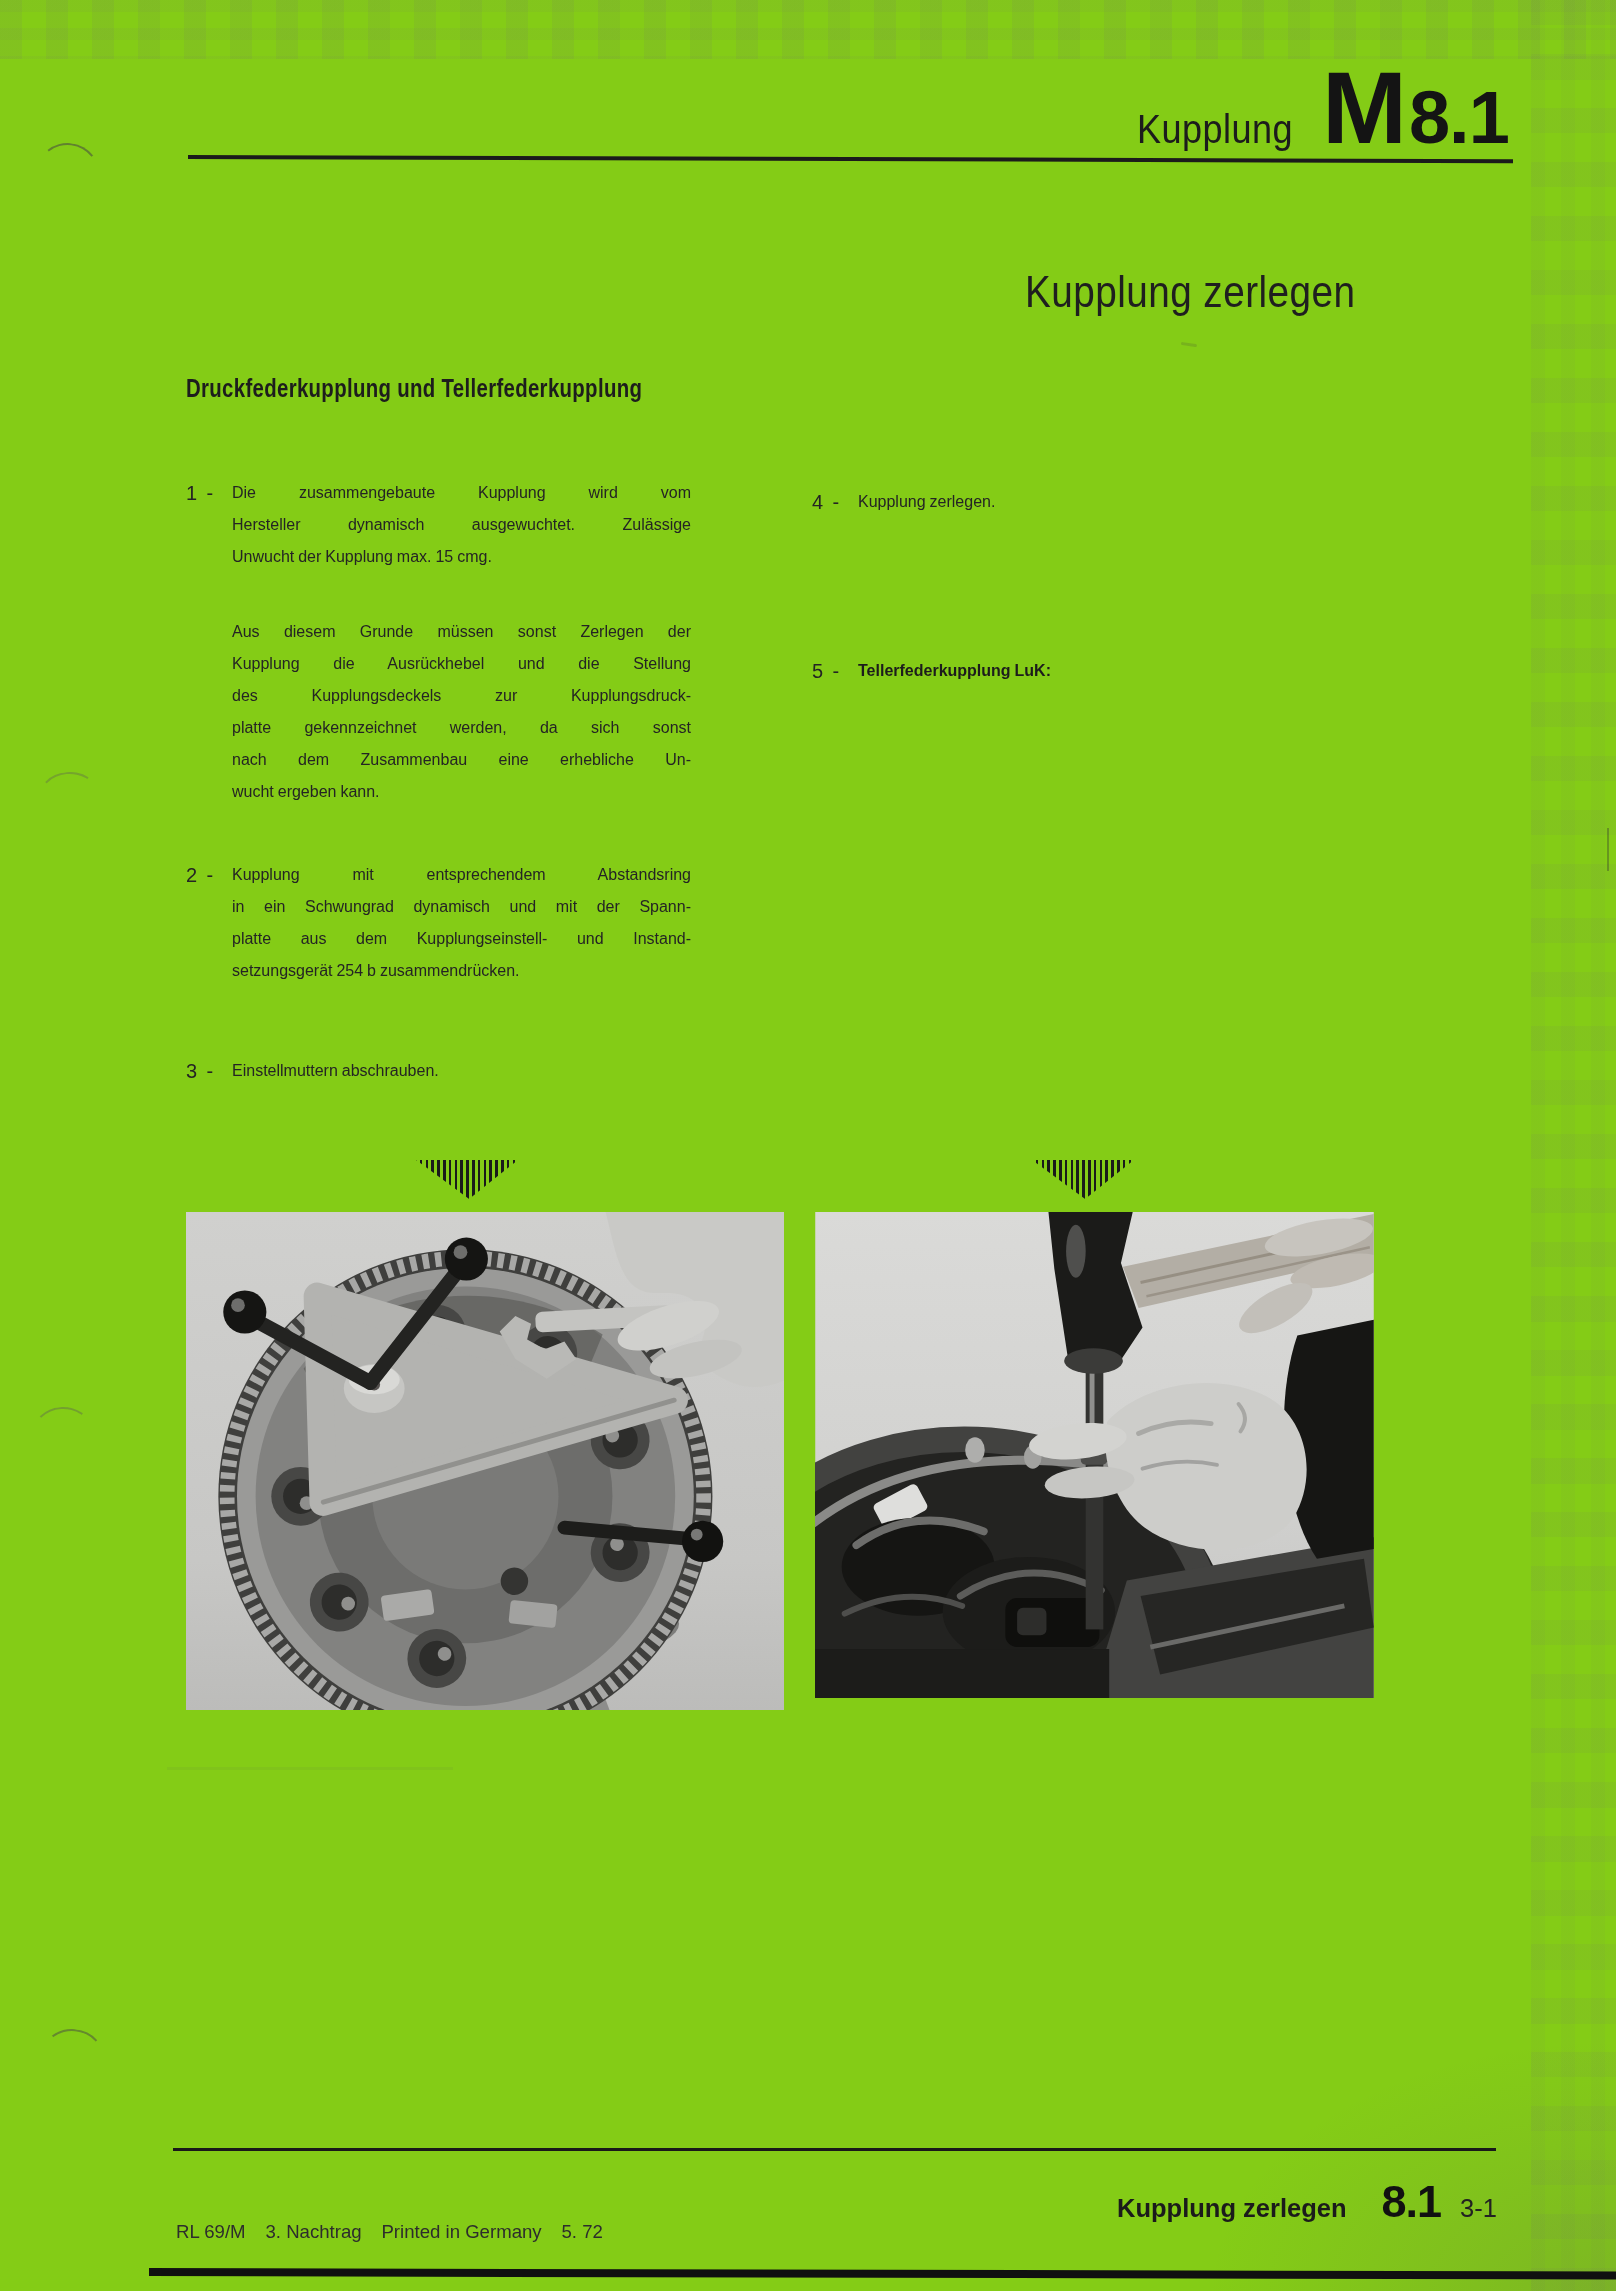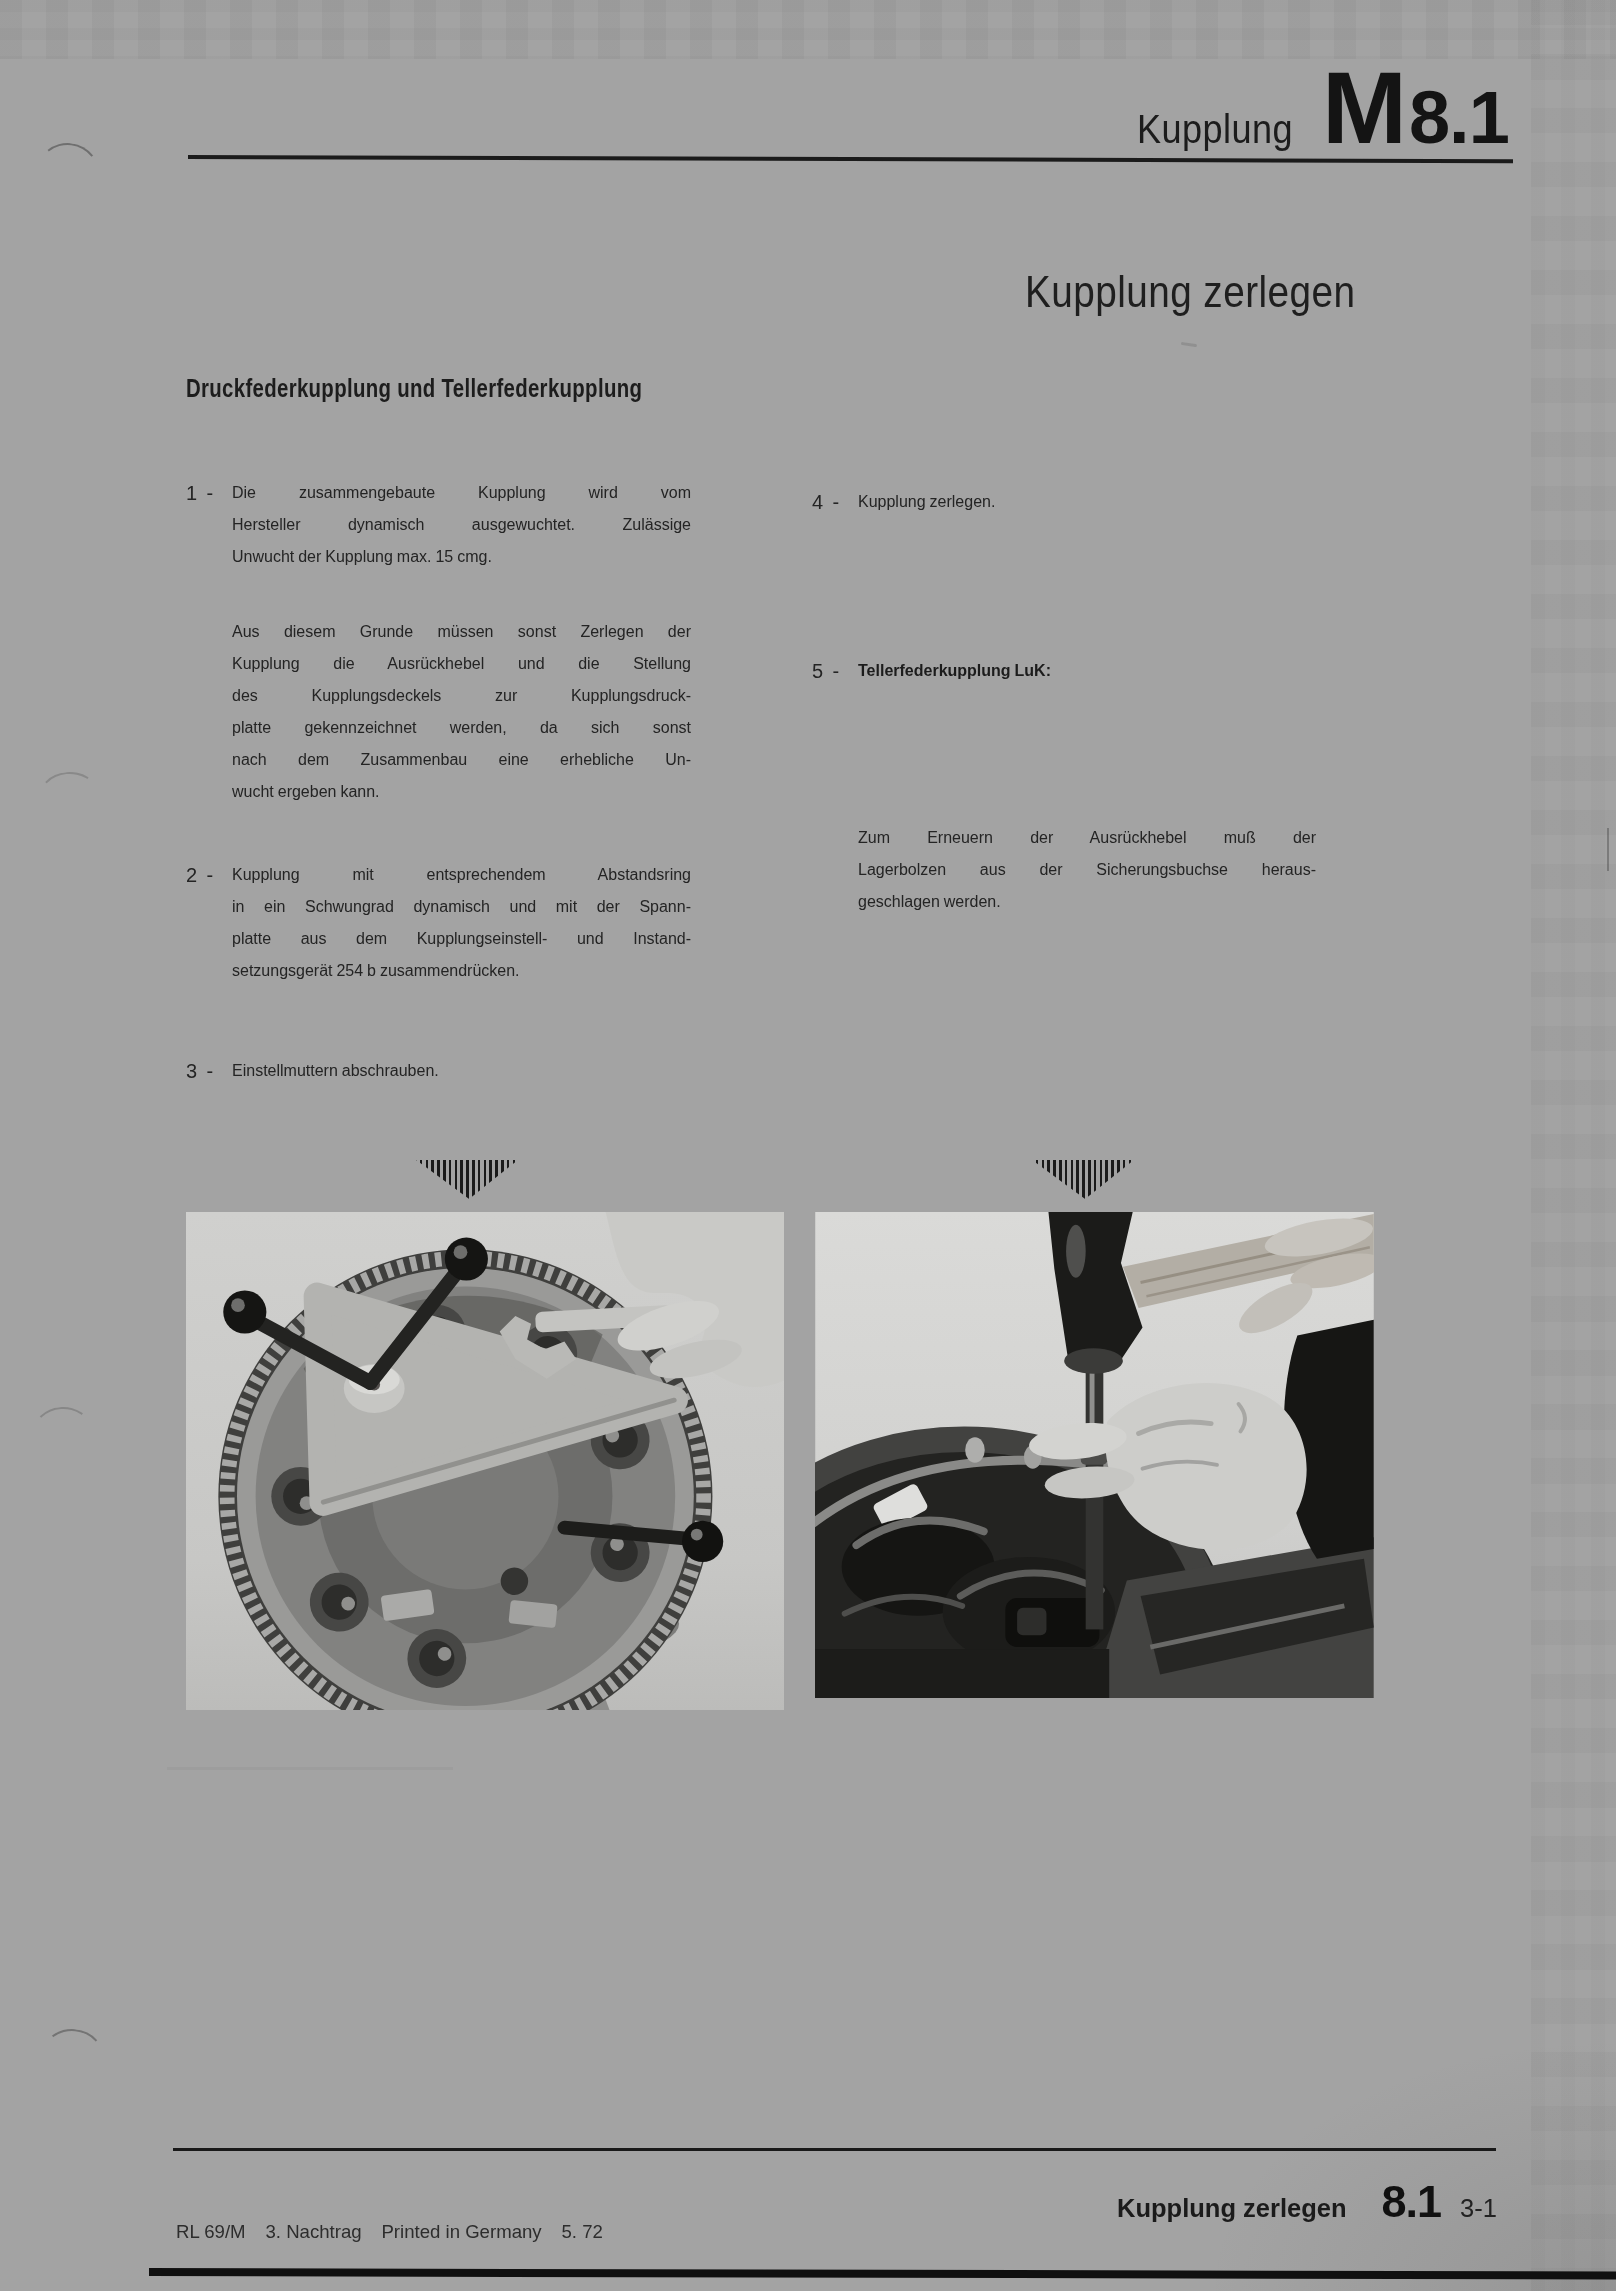"Kupplung" #page { background: #a3a3a3 -> #84cc16 }
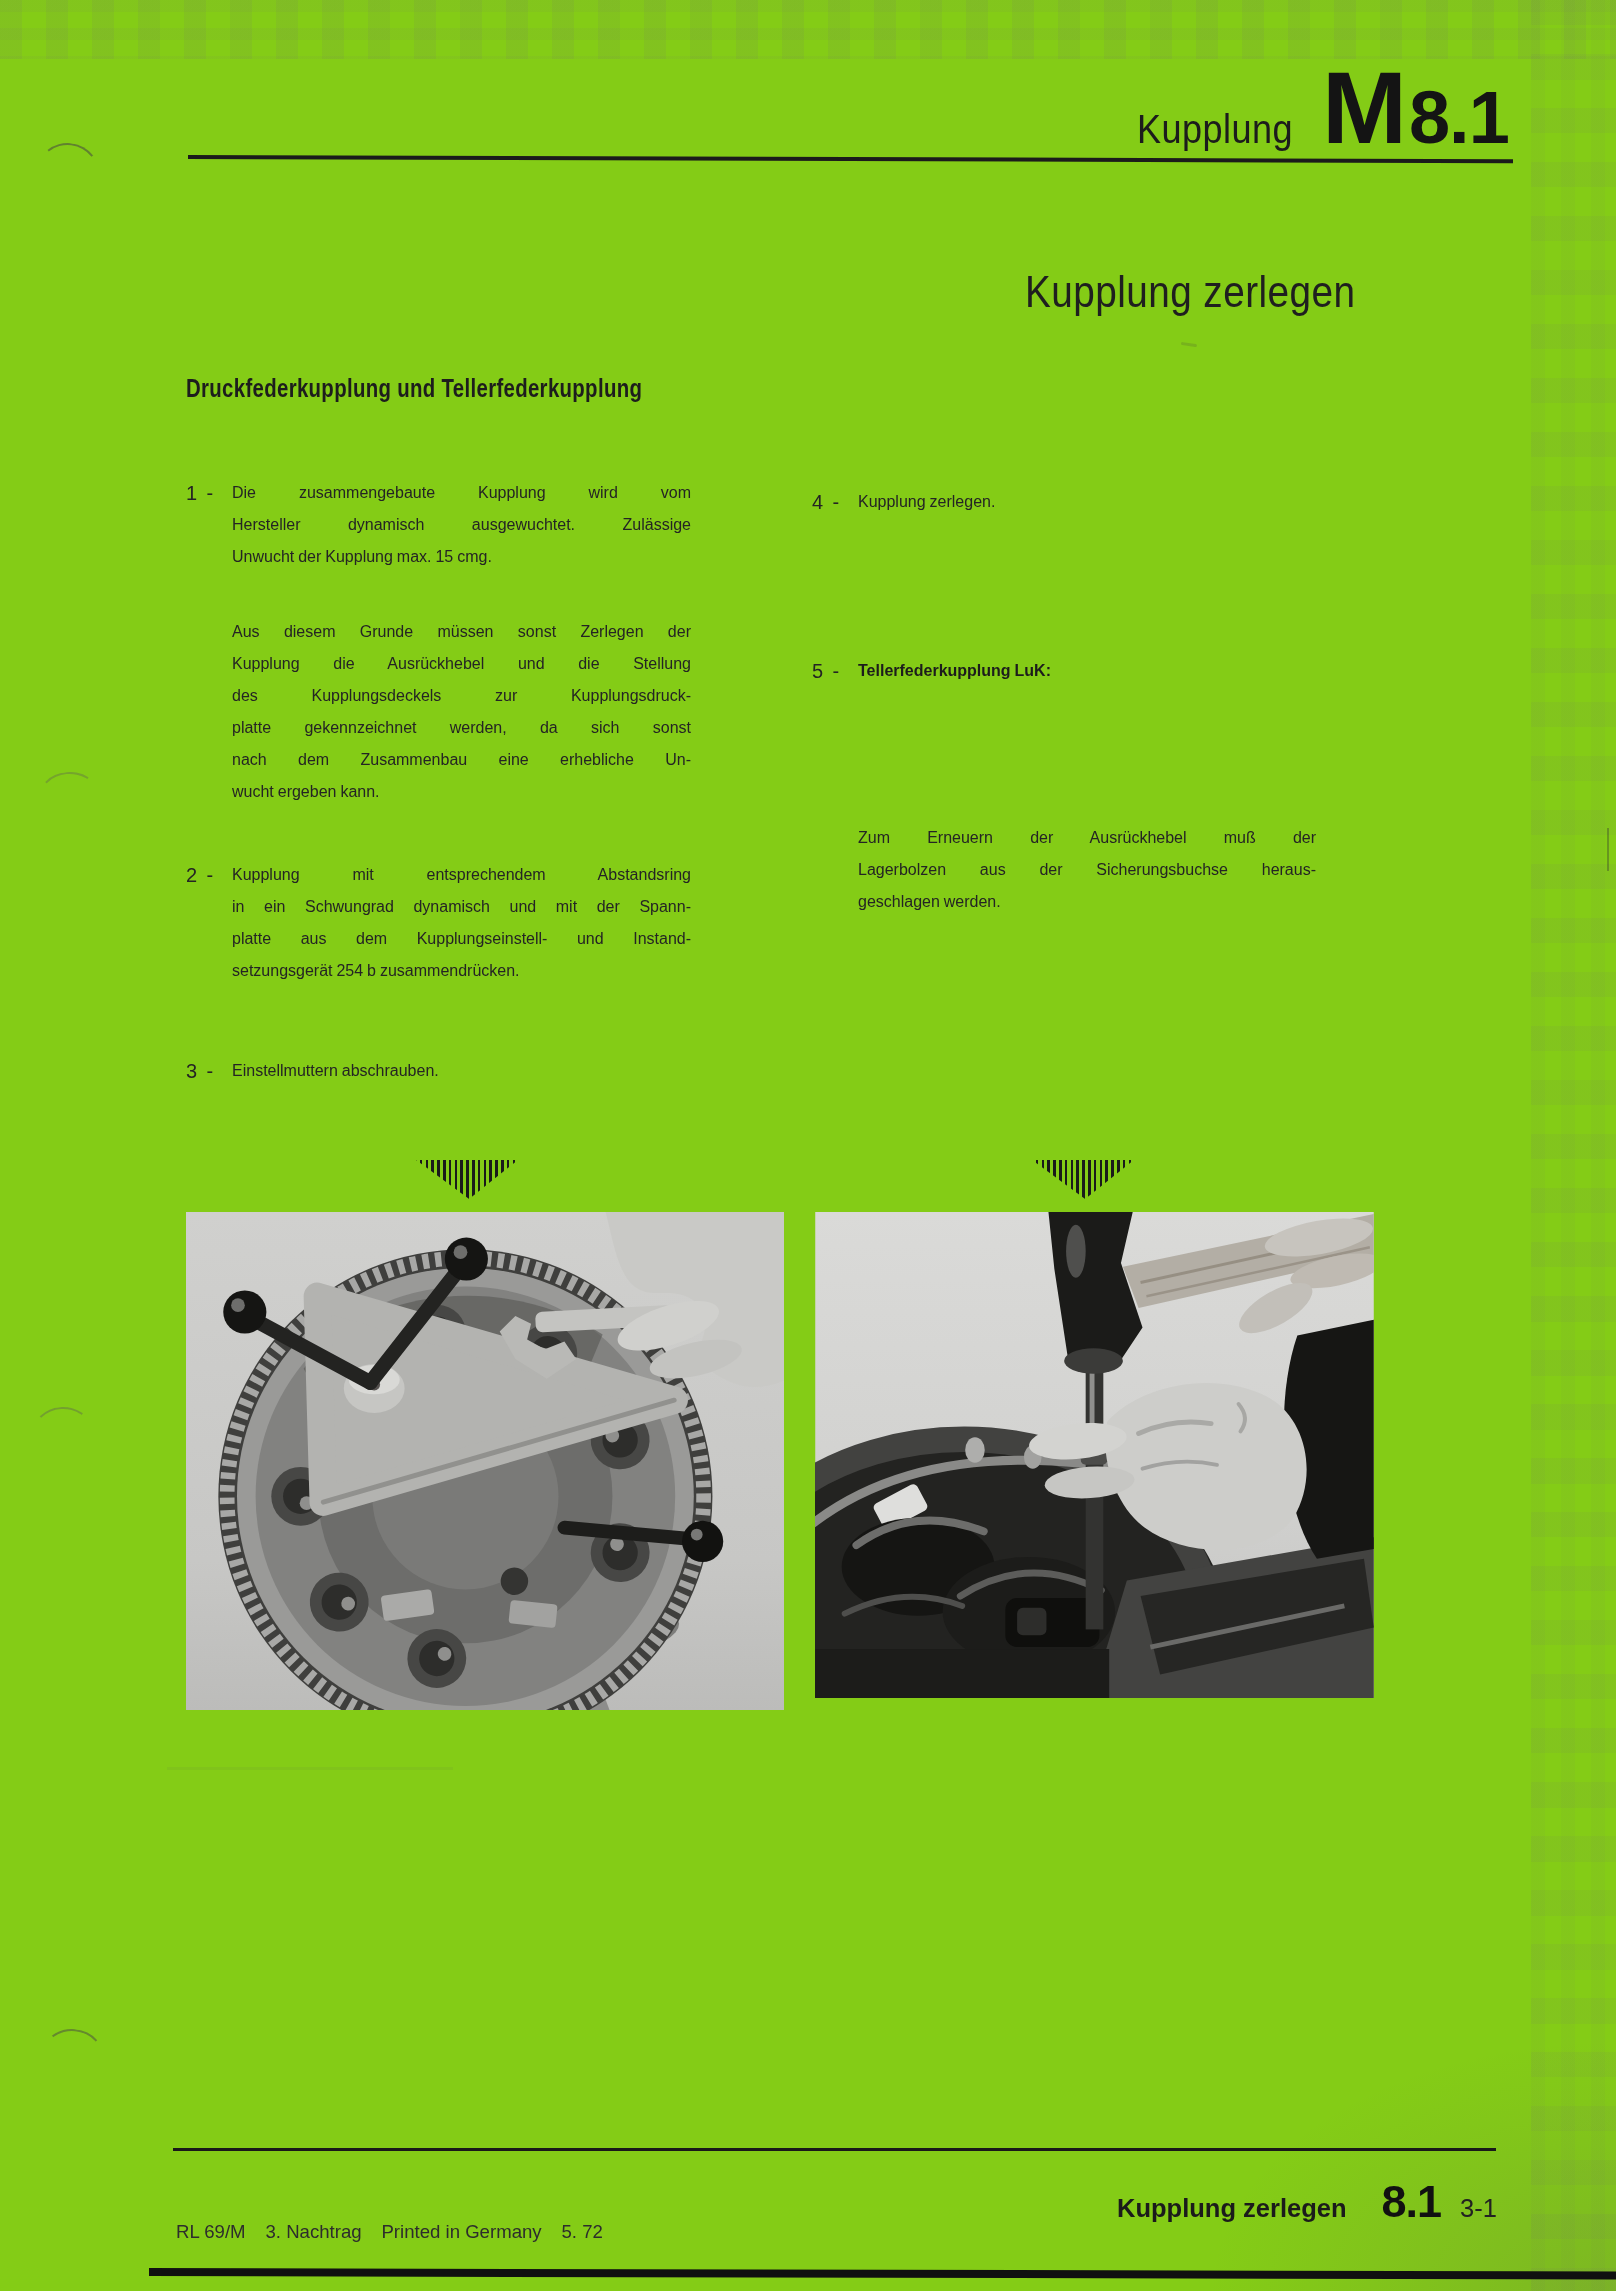"Zum Erneuern der Ausrückhebel muß" div.abs { html: <div> <div>Zum Erneuern der Ausrückhebel muß der</div> <div>Lagerbolzen aus der Sicherungsbuchse heraus-</div> <div>geschlagen werden.</div> </div> -> none }
